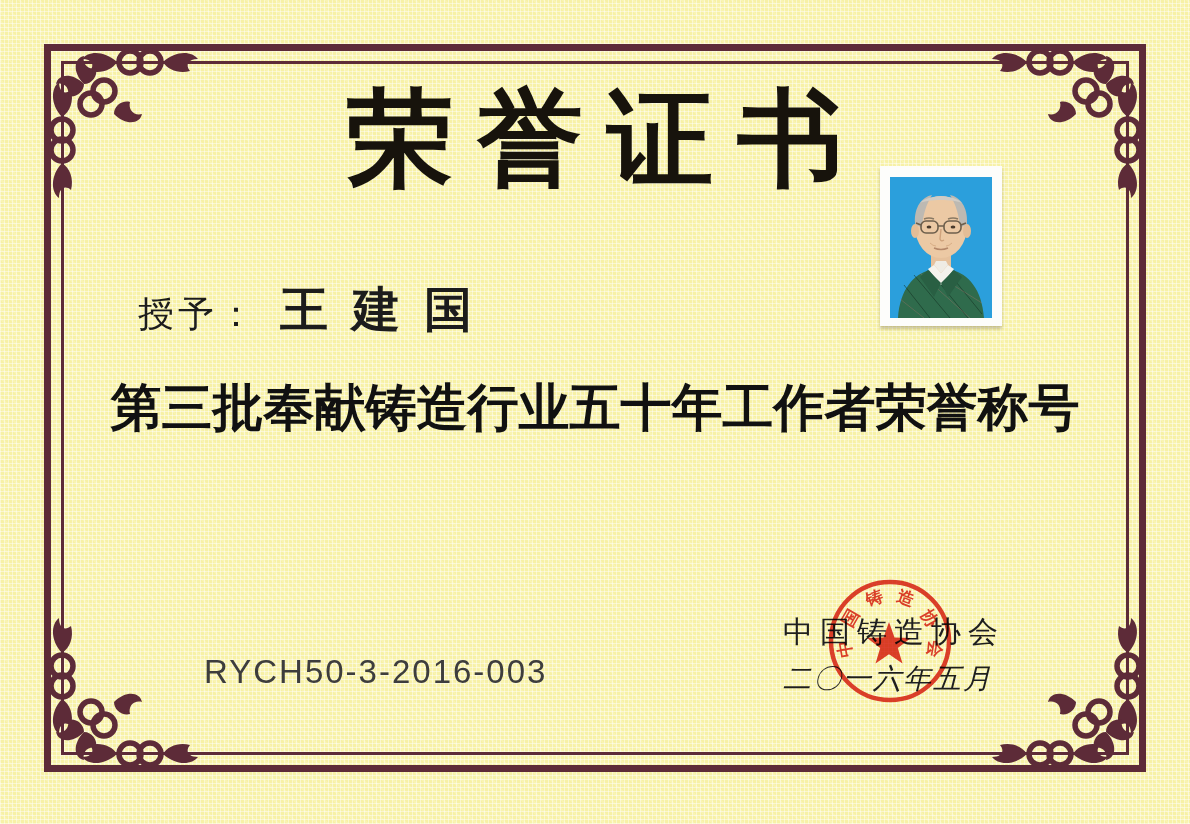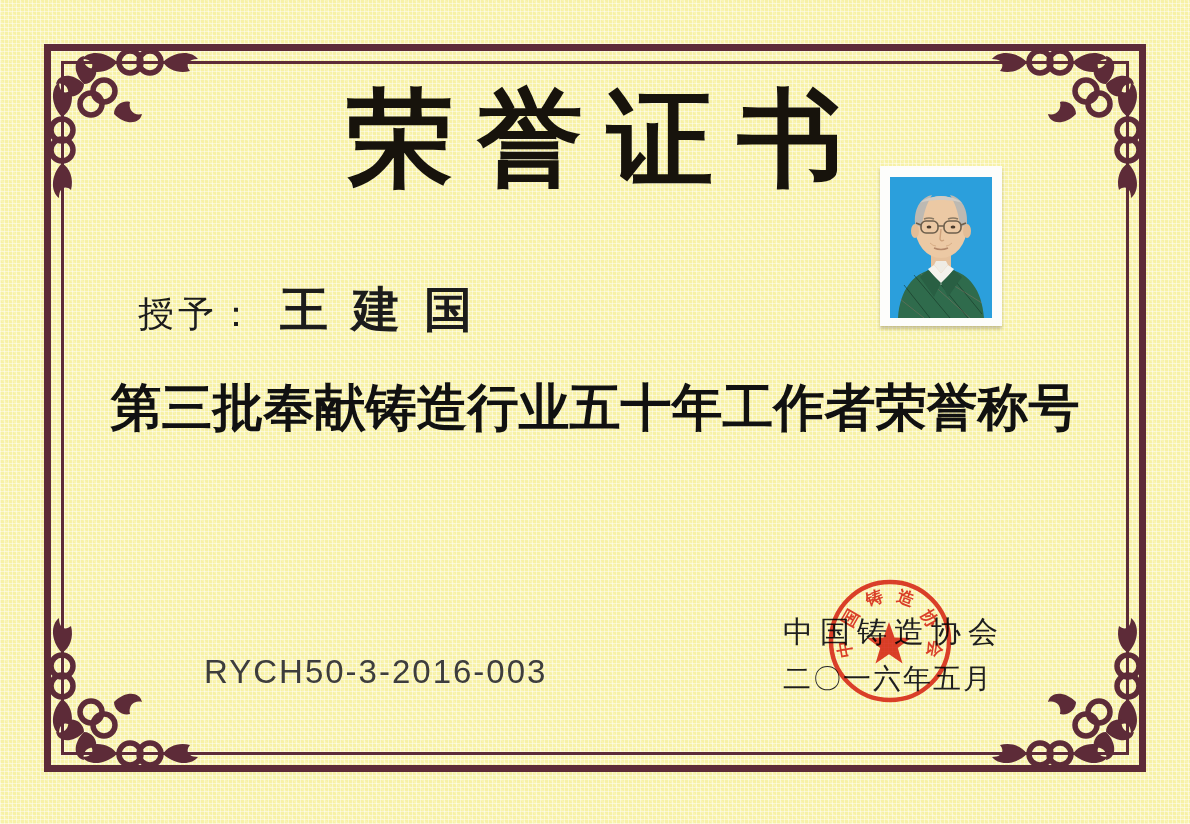"二〇一六年五月" .issue-date { font-style: none -> italic }
